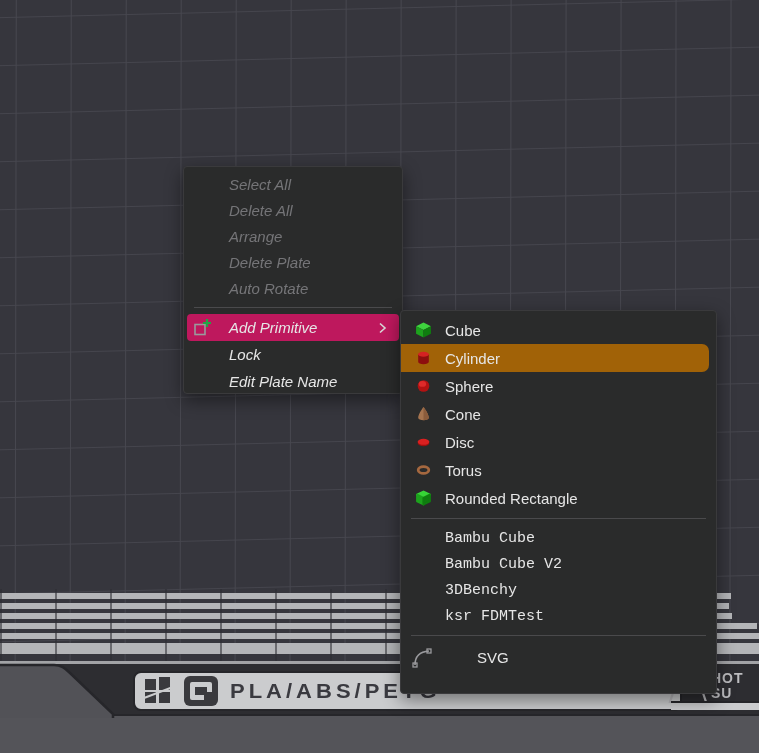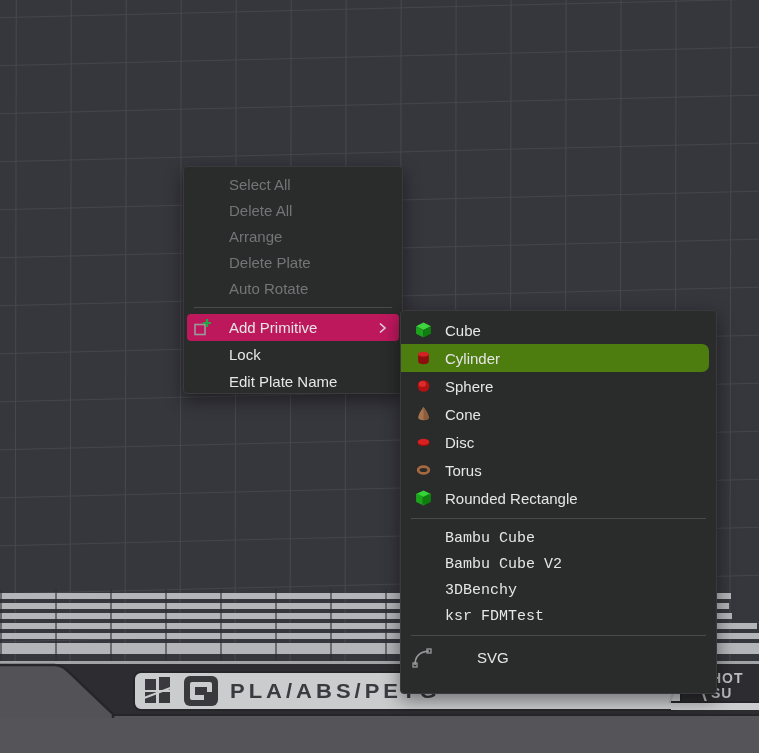"Select All" .mi .lbl { font-style: none -> italic }
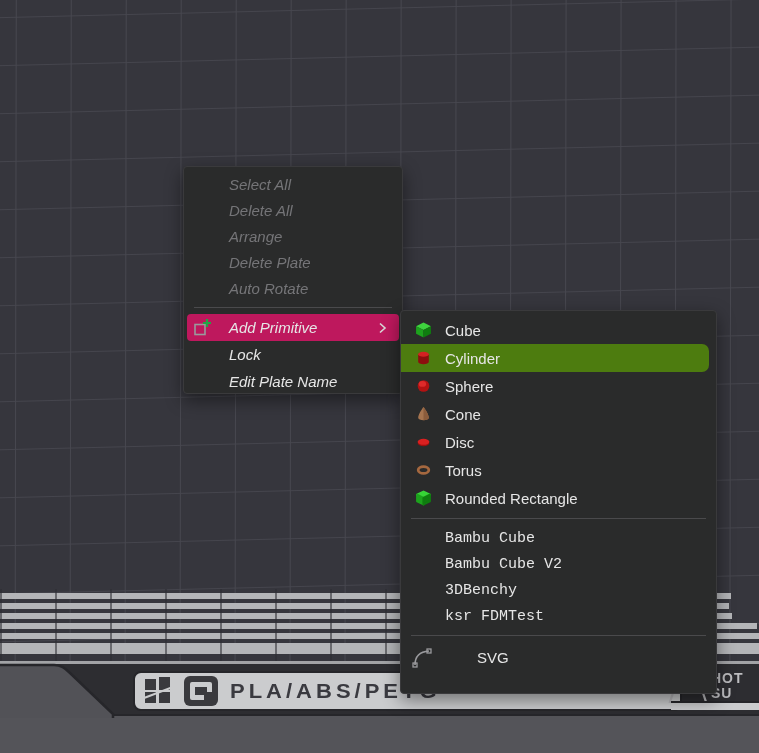"Cylinder" .smi.hl { background: #4d7c0f -> #a16207 }
